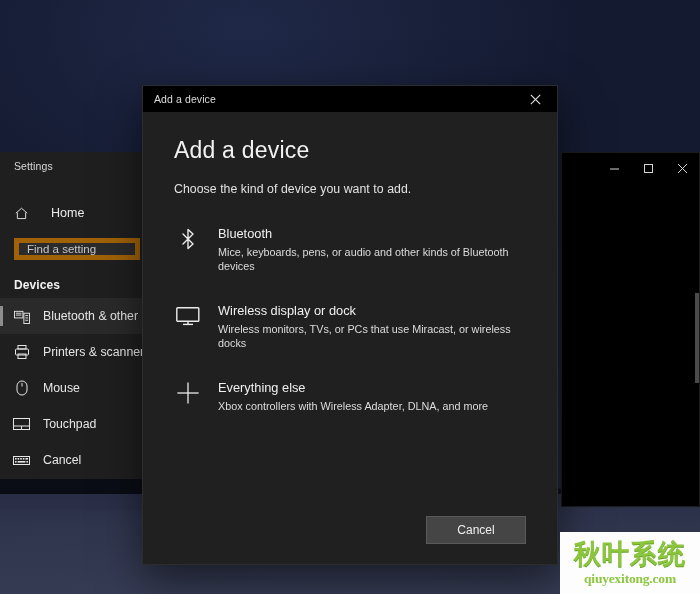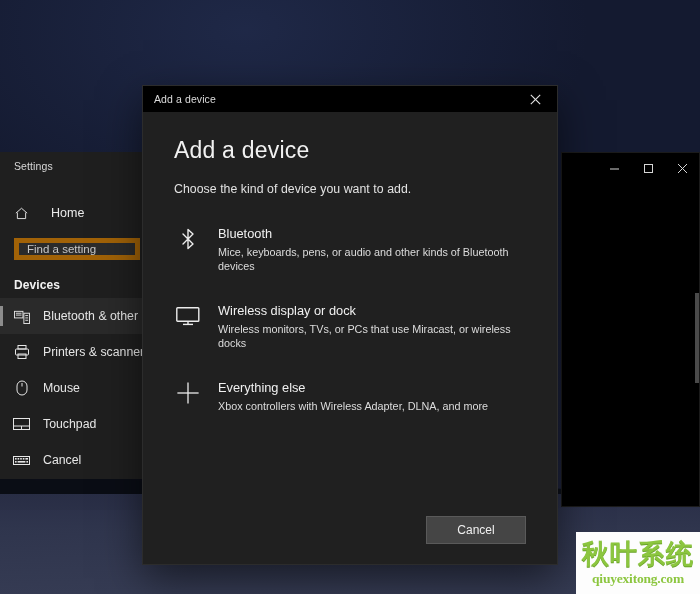"秋叶系统" #watermark { width: 124px -> 140px }
